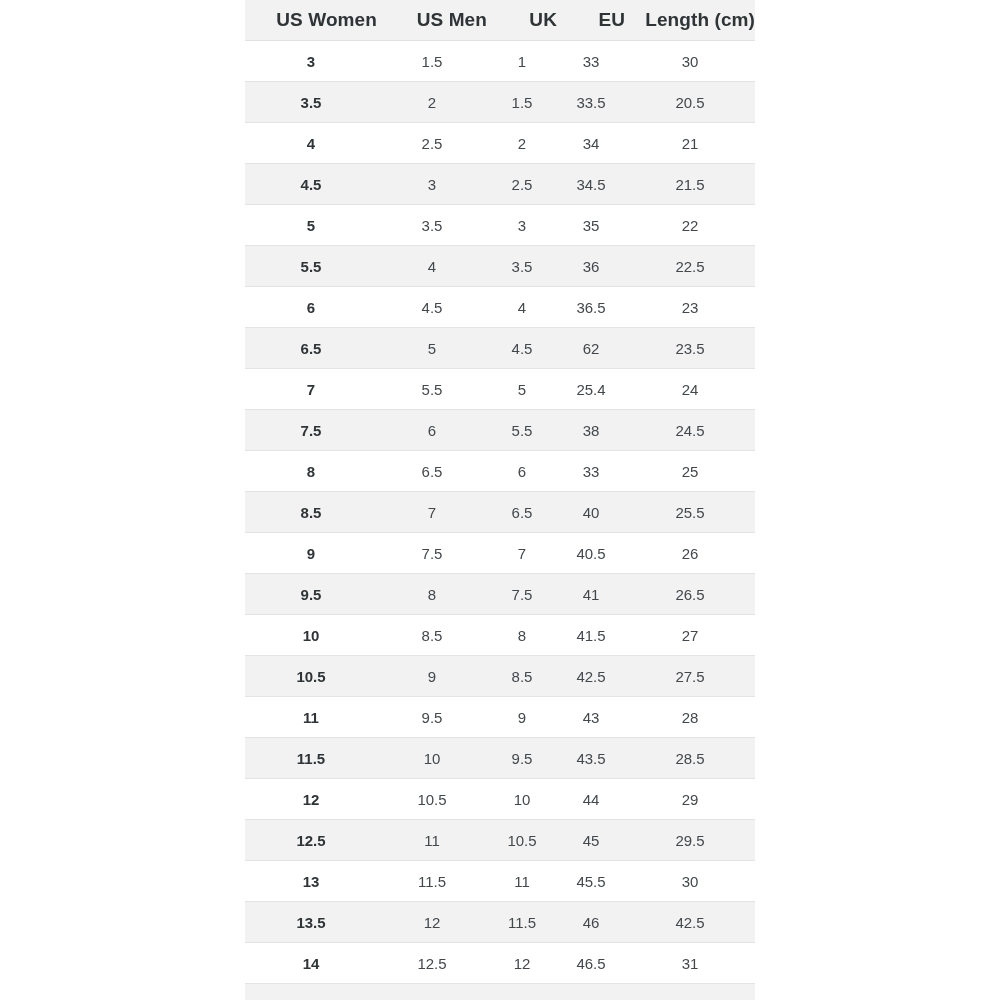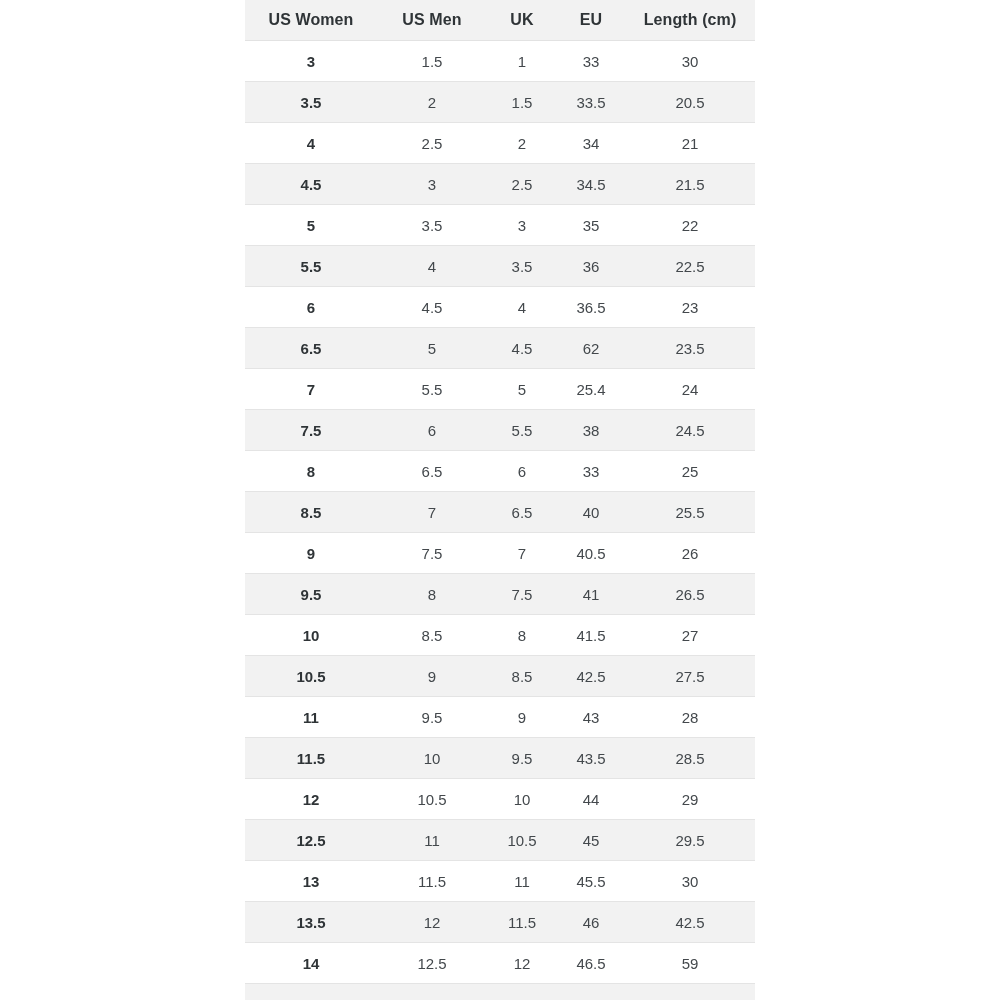"US Women" thead th { font-size: 16px -> 19px; text-align: center -> right }
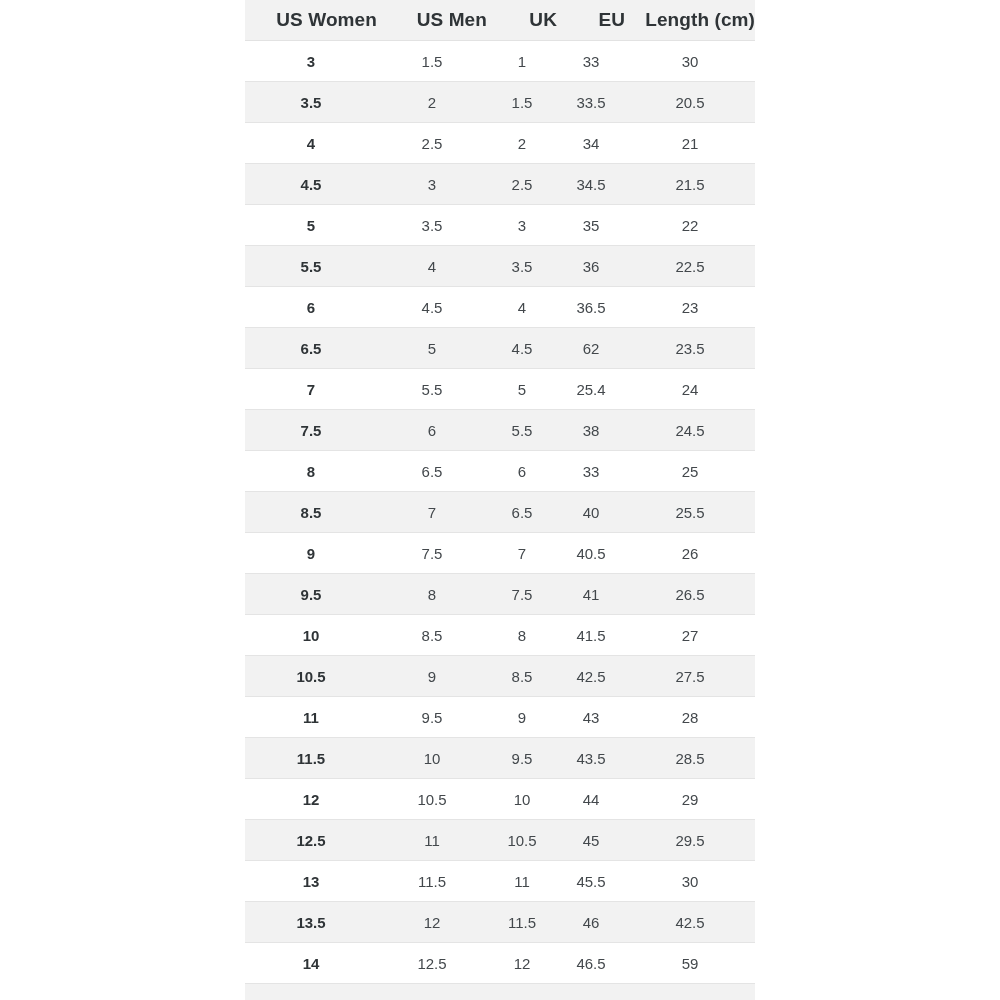"59" td { text: 59 -> 31 }
